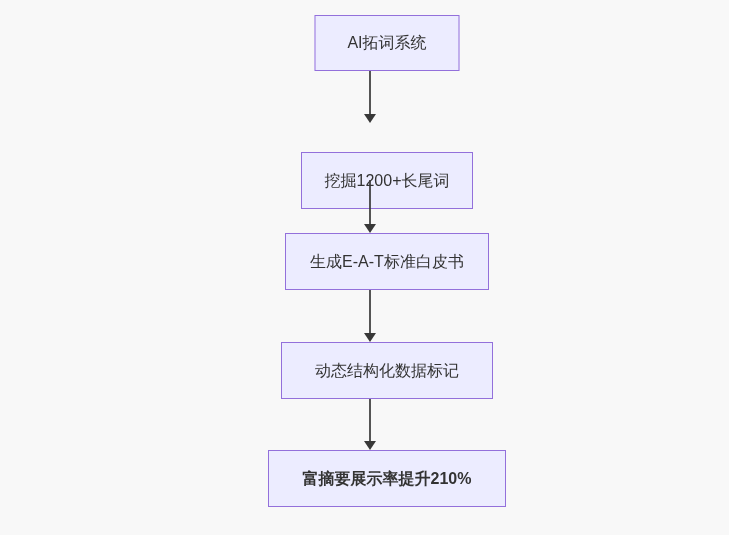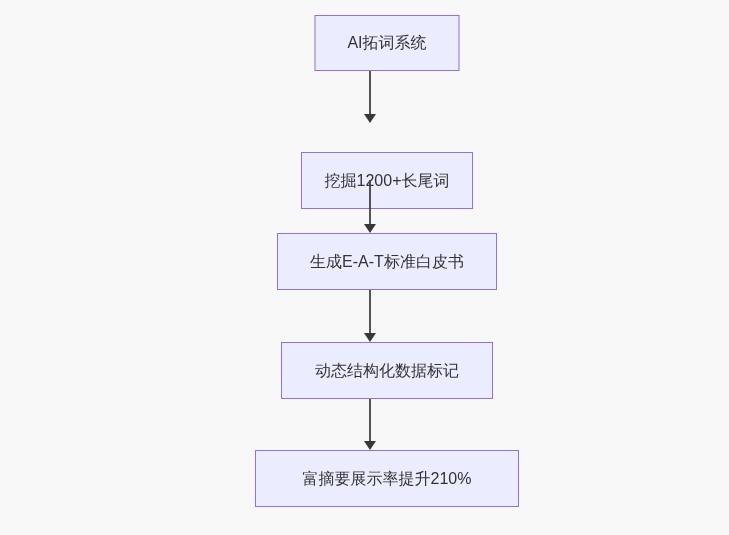"生成E-A-T标准白皮书" div.node { width: 220px -> 204px }
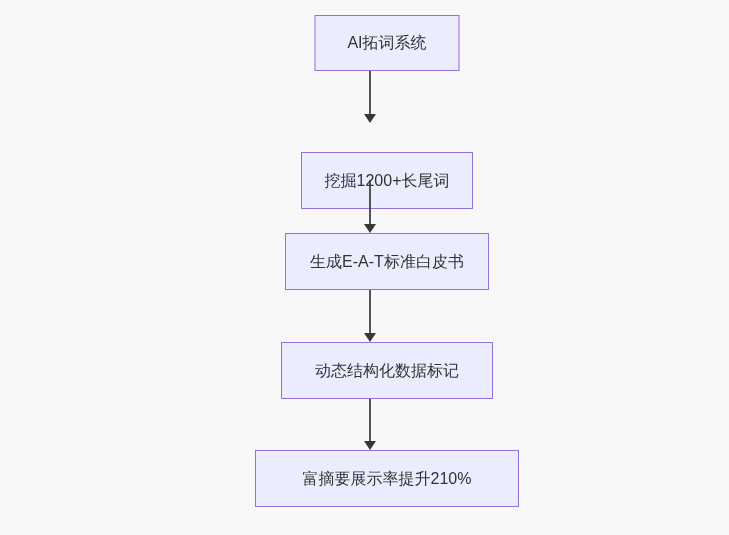"富摘要展示率提升210%" div.node { font-weight: none -> bold; width: 264px -> 238px }
